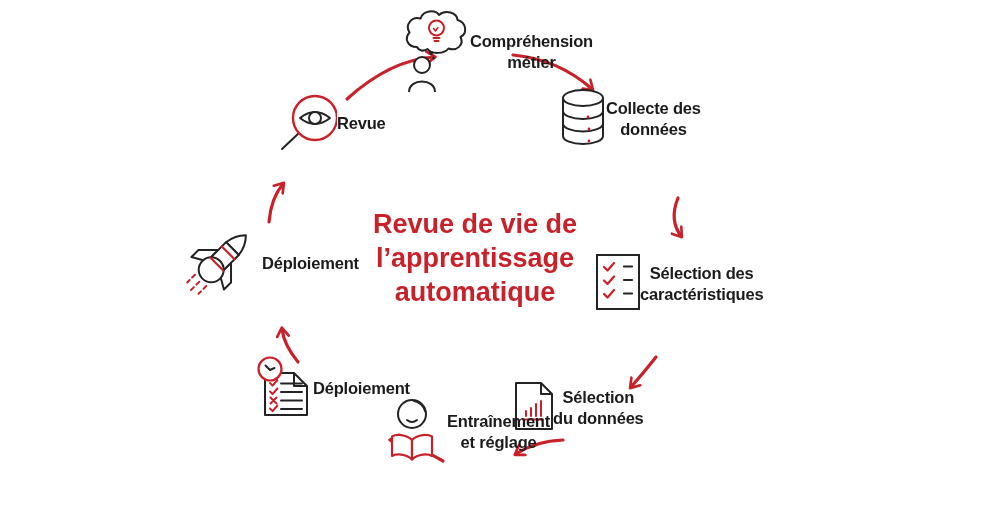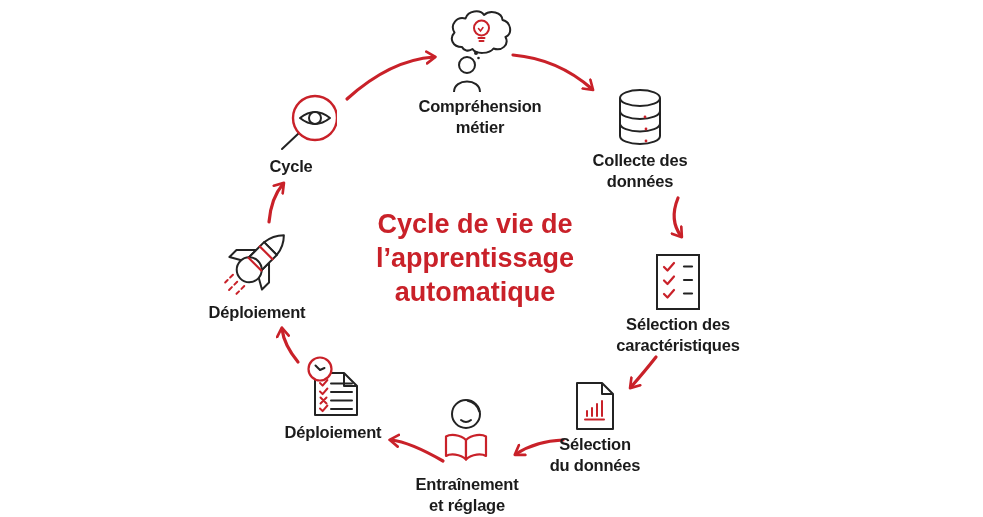"Compréhension" .stage { flex-direction: column -> row }
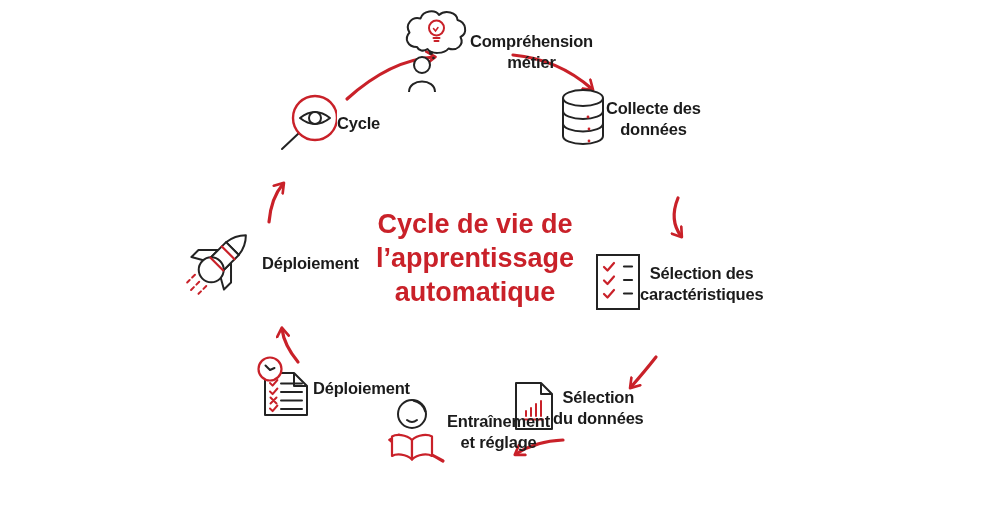"Cycle" div.stage-label { text: Cycle -> Revue }
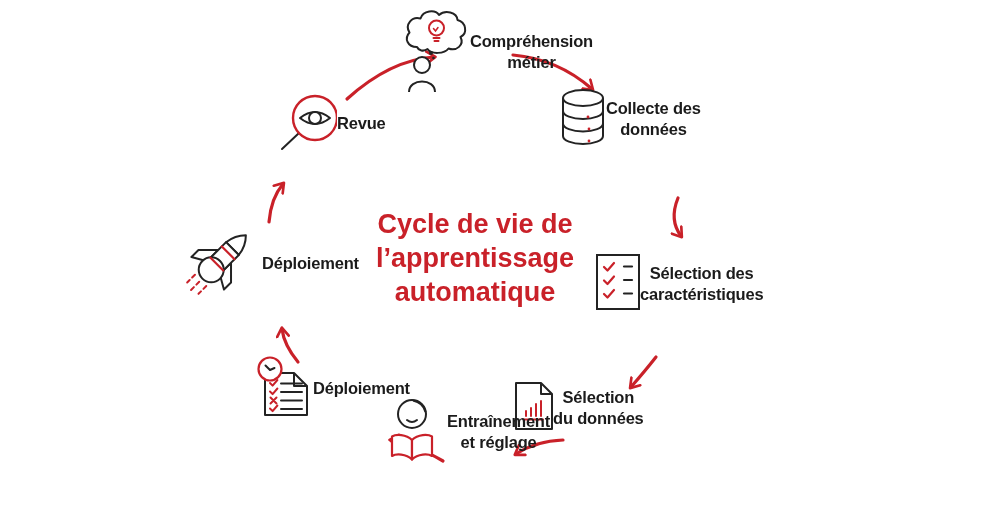"Cycle de vie de" div.title { text: Cycle -> Revue }
